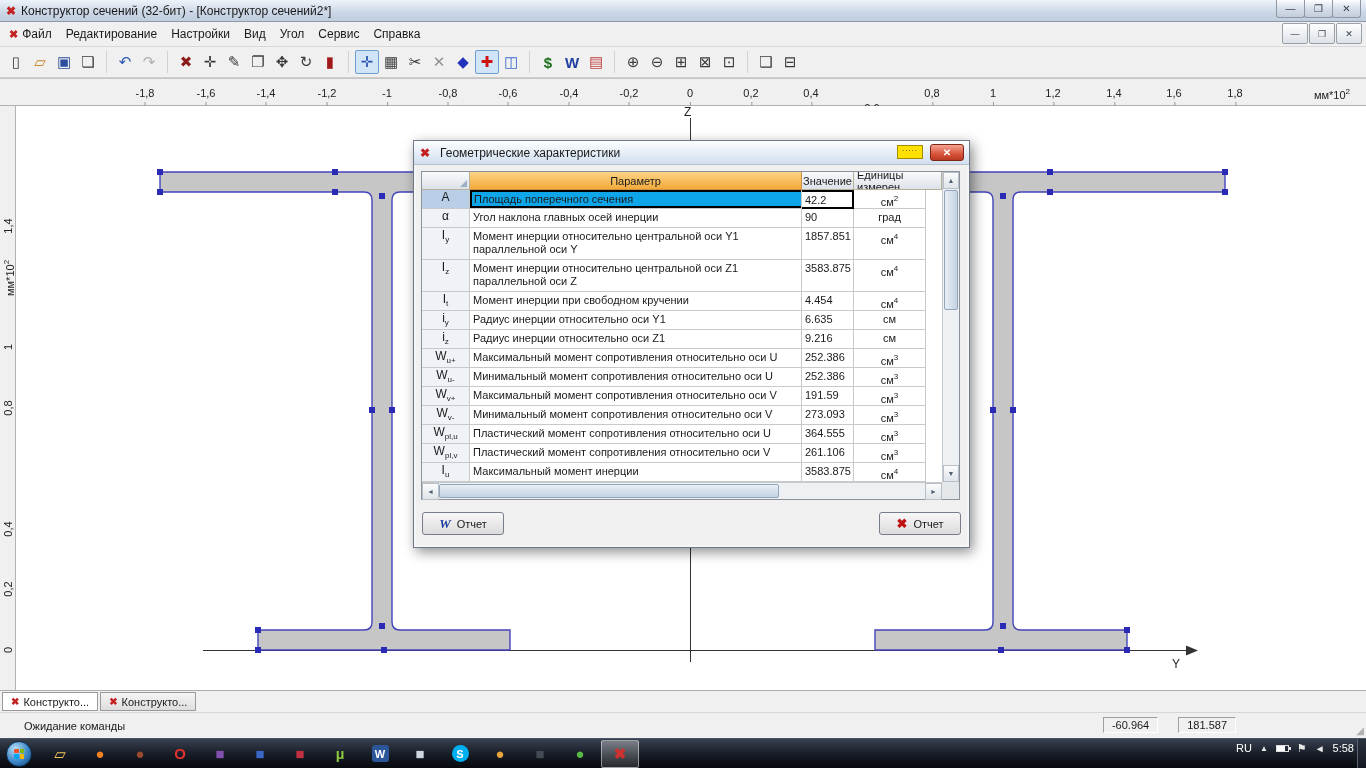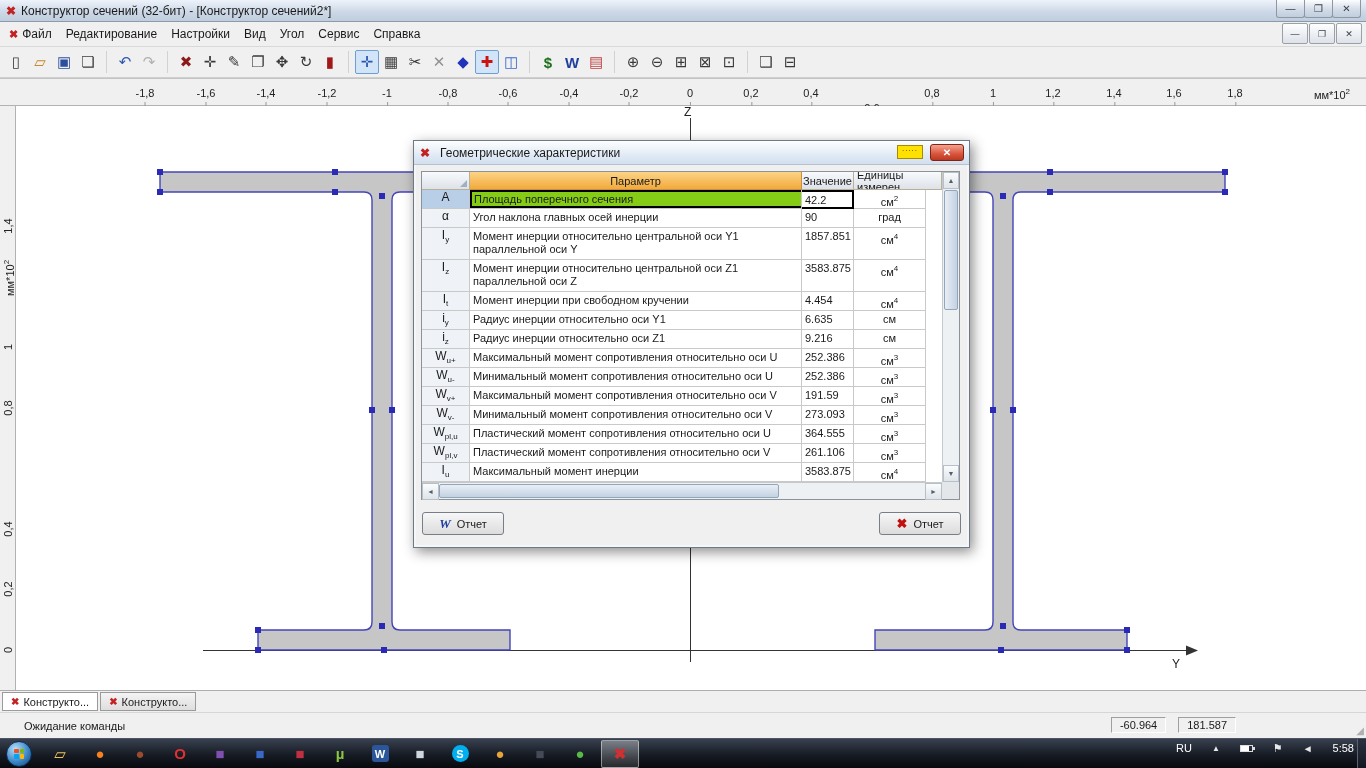"Площадь поперечного сечения" .editbox { background: #84cc16 -> #0ea5e9 }
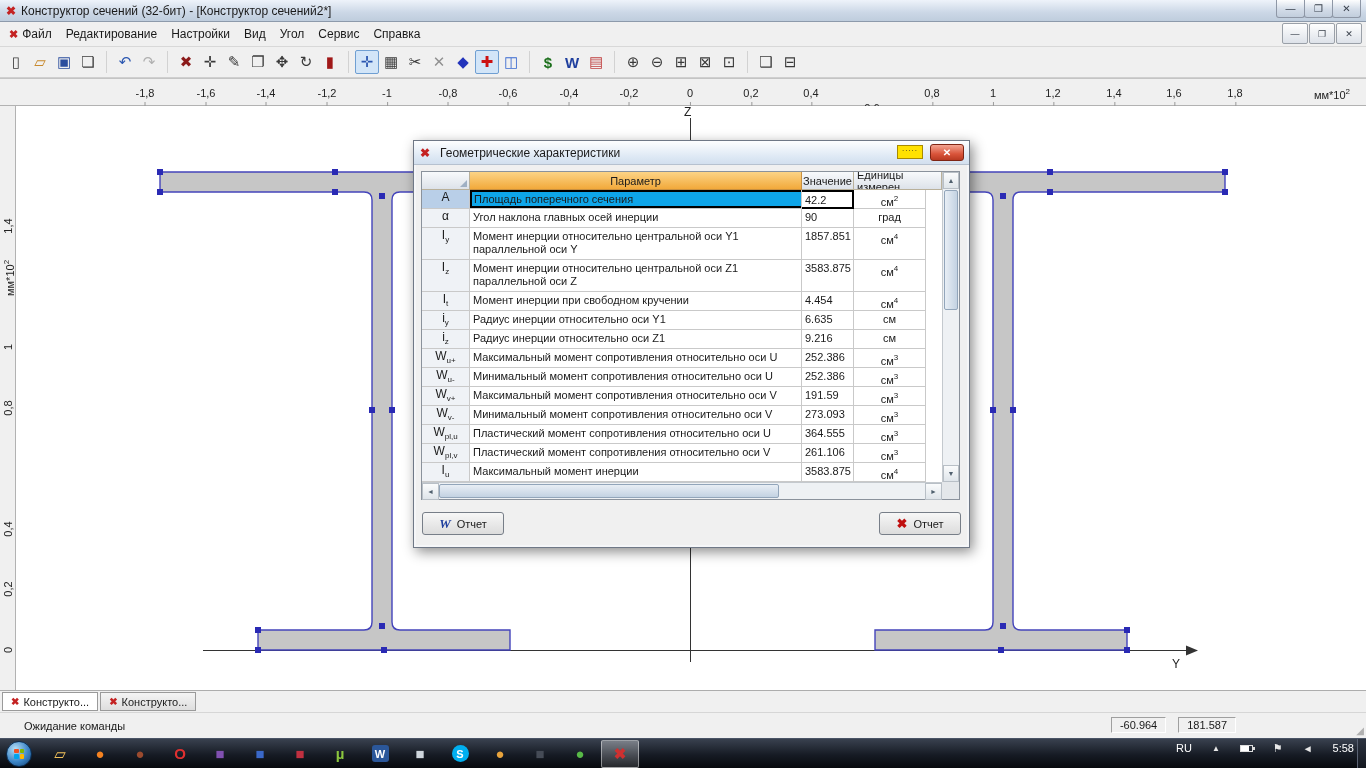"-60.964" .scoords { gap: 12px -> 20px }
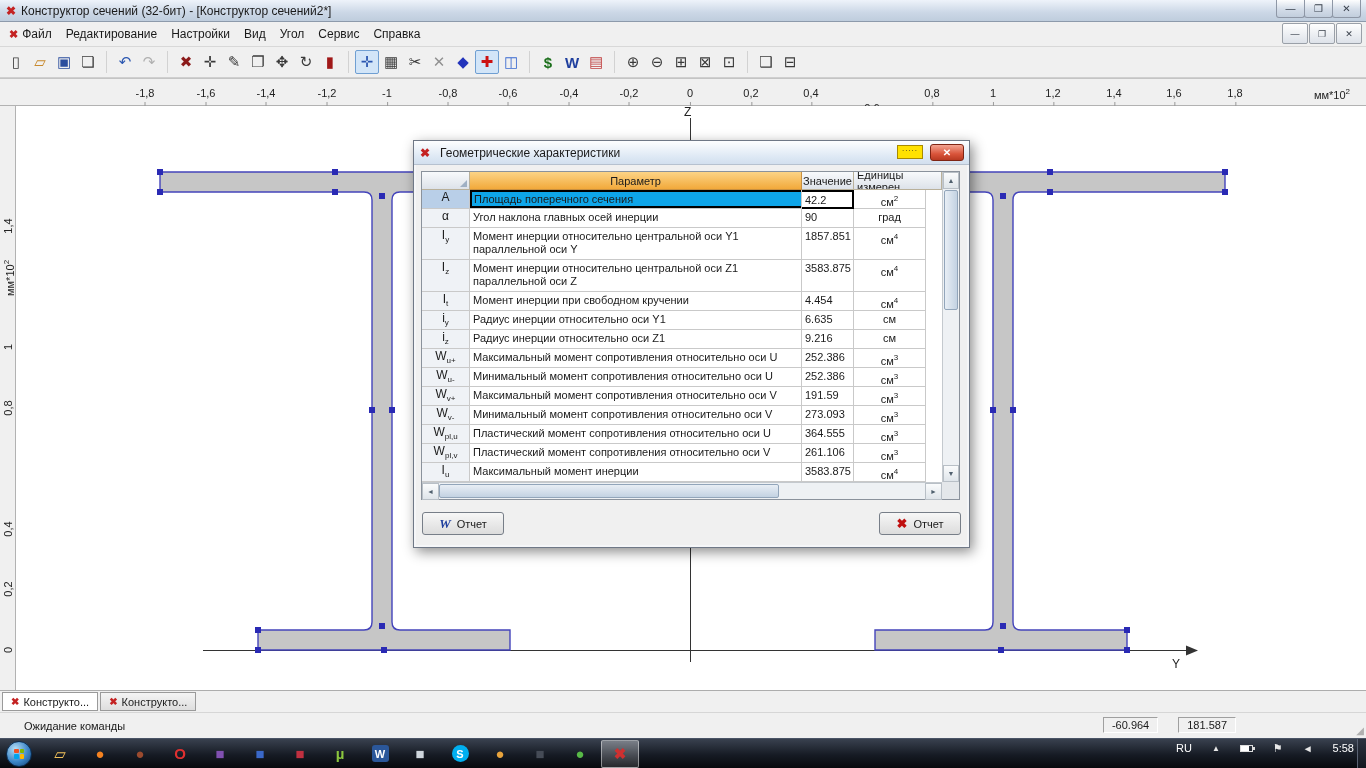"RU" .tray { gap: 20px -> 8px }
